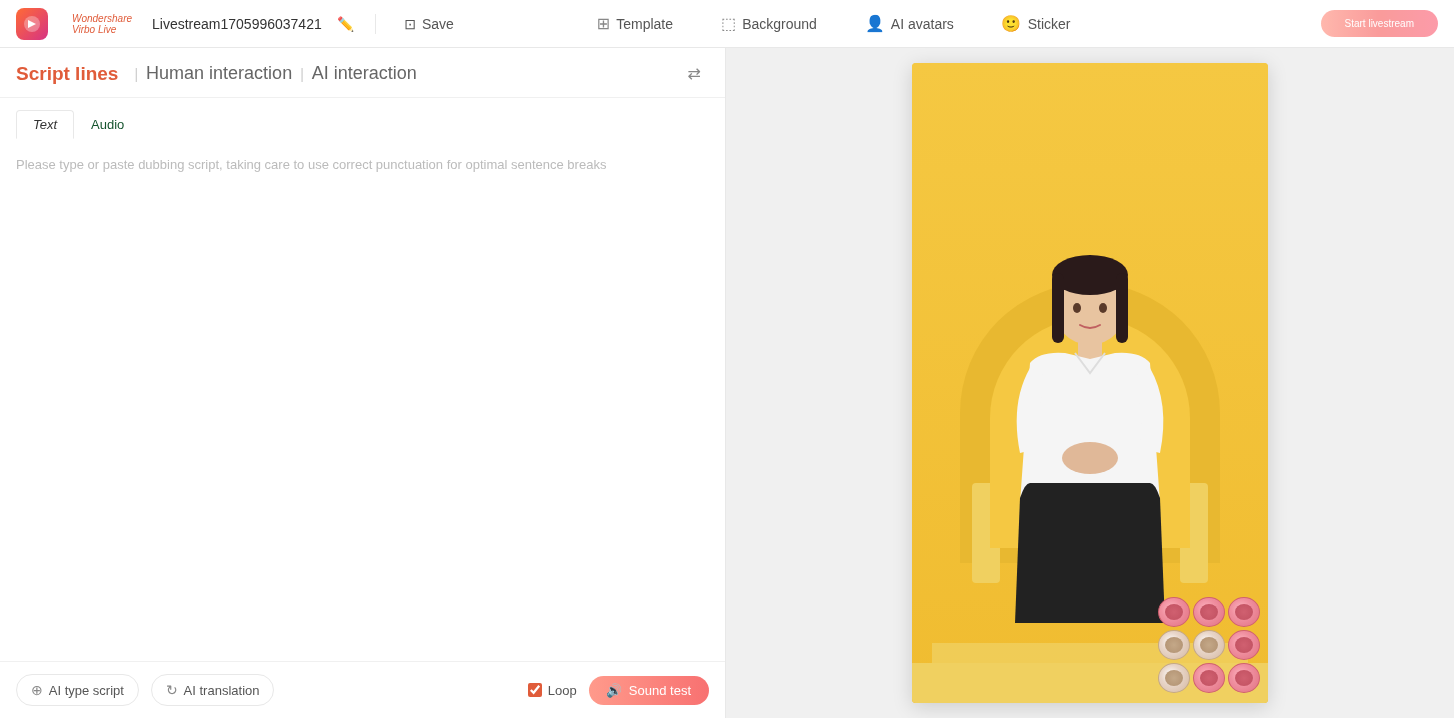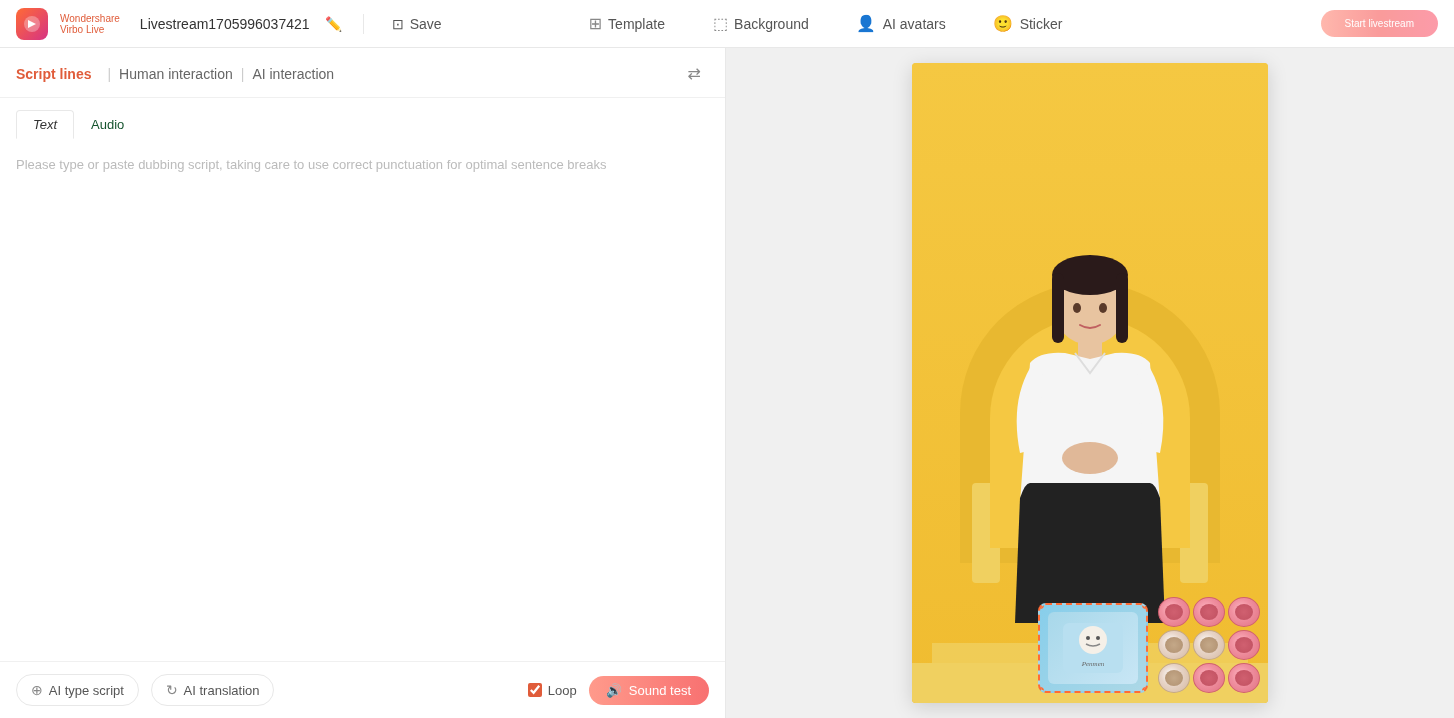"Wondershare" .logo-area { font-style: none -> italic; gap: 12px -> 24px }
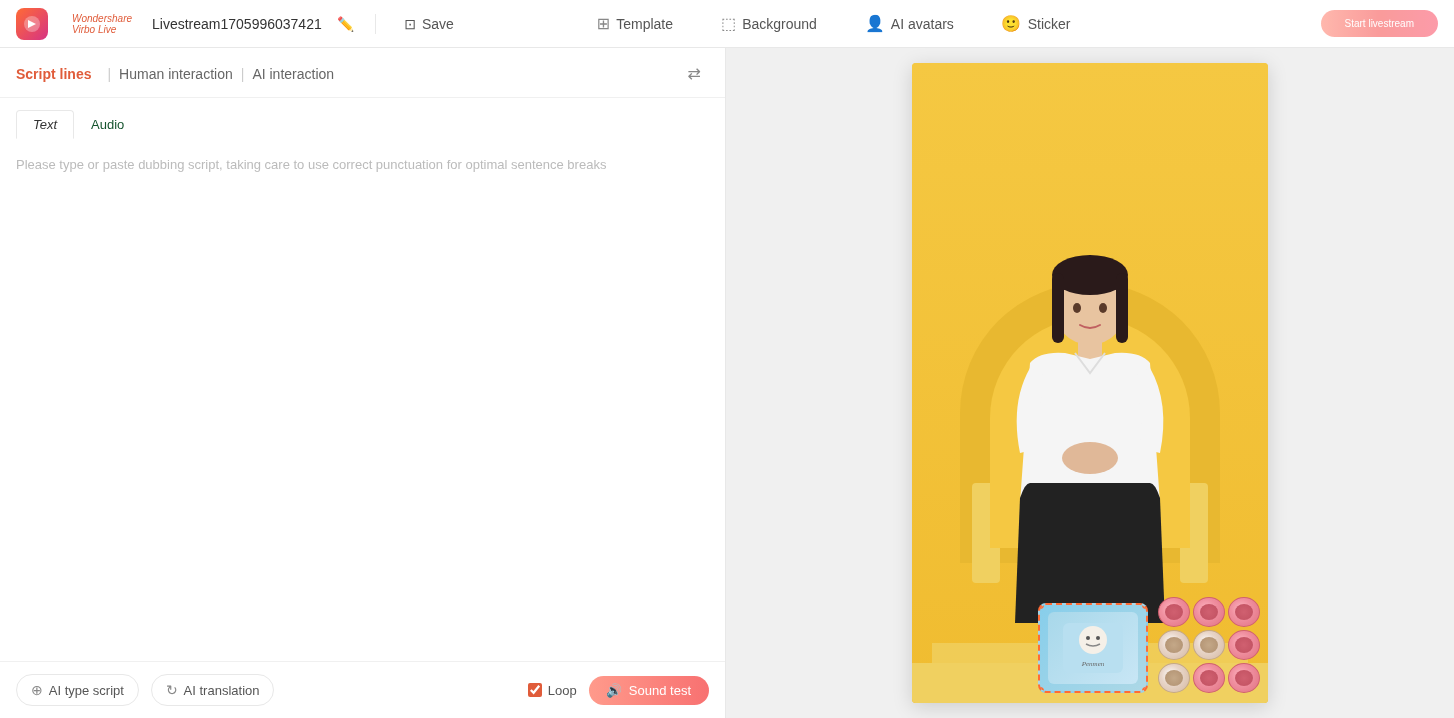"Script lines" .tab-label { font-size: 14px -> 19px }
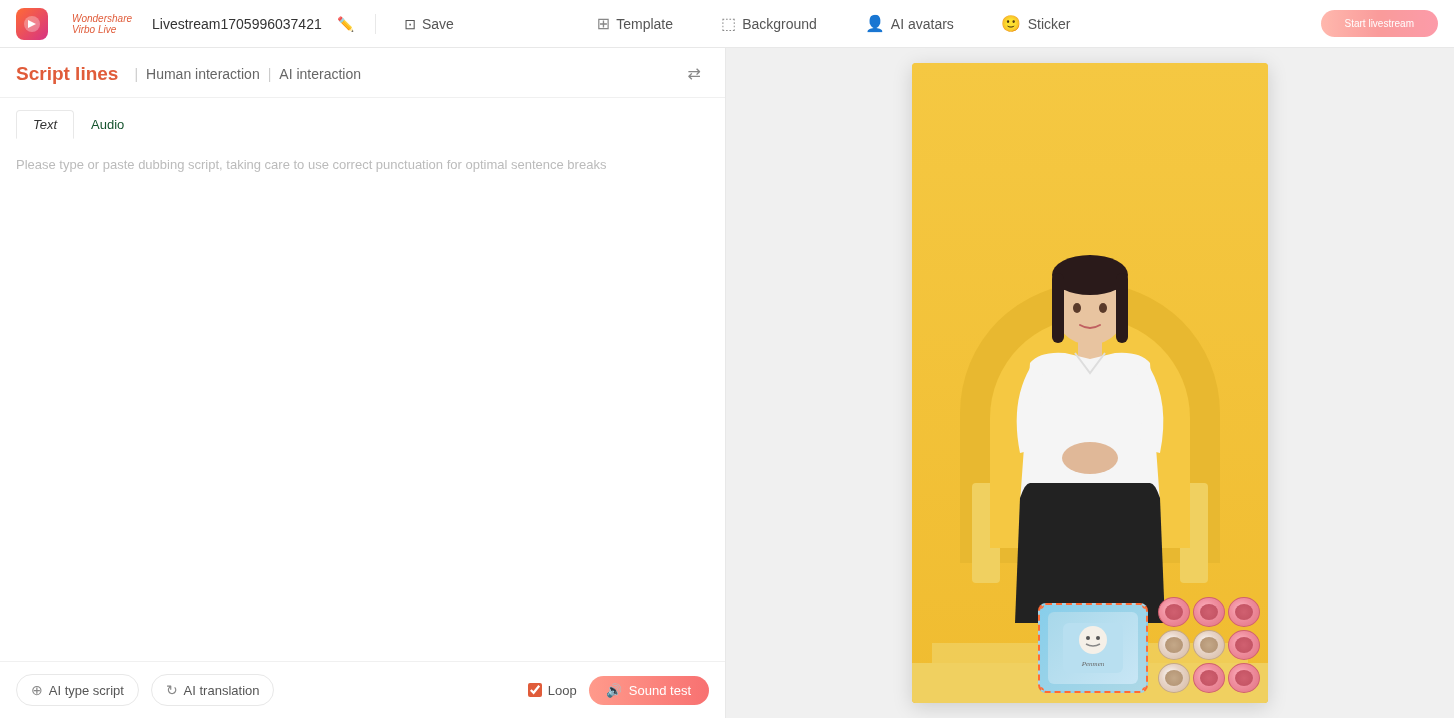"Human interaction" .tab-secondary { font-size: 14px -> 18px }
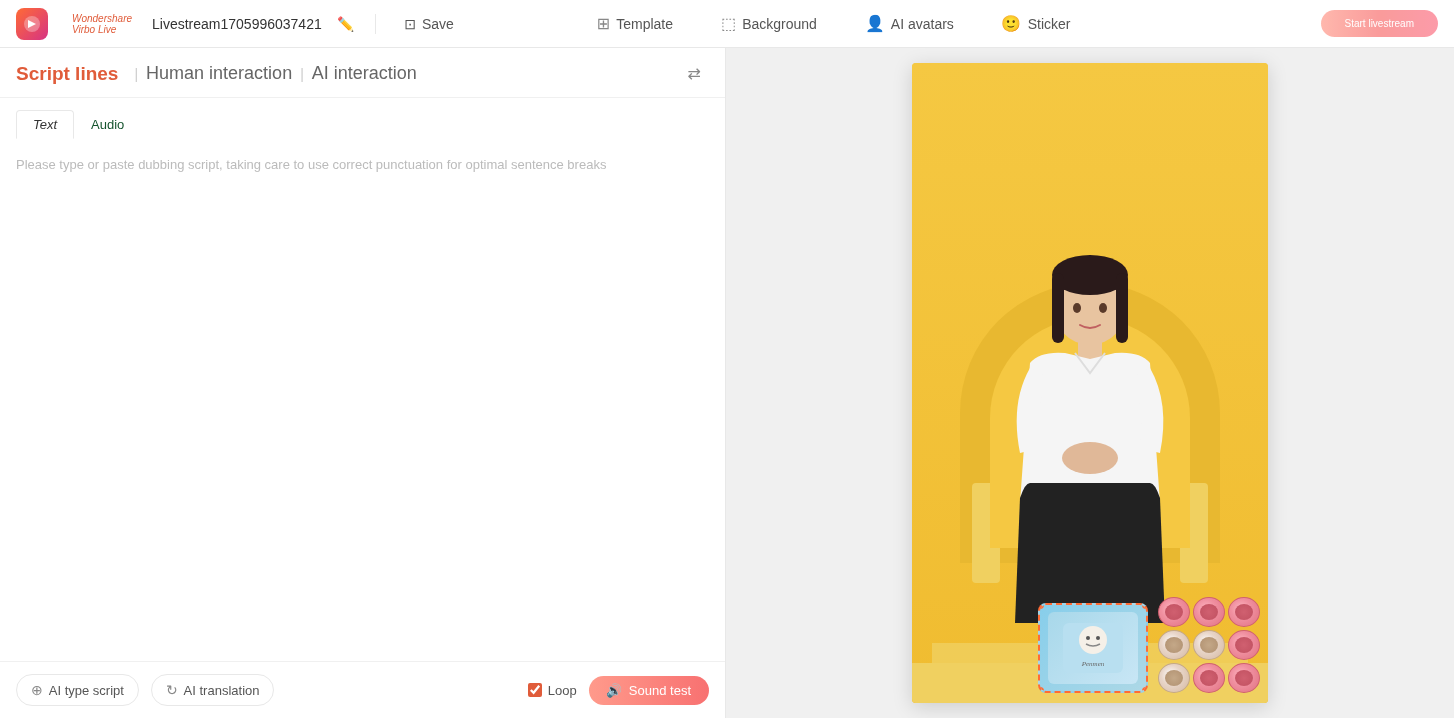"Penmen" div { html: <div> <div> <div></div> <div></div> <div></div> <div></div> <div> <svg> <rect></rect> <ellipse></ellipse> <circle></circle> <circle></circle> <path></path> <text>Penmen</text> </svg> </div> </div> </div> -> none }
